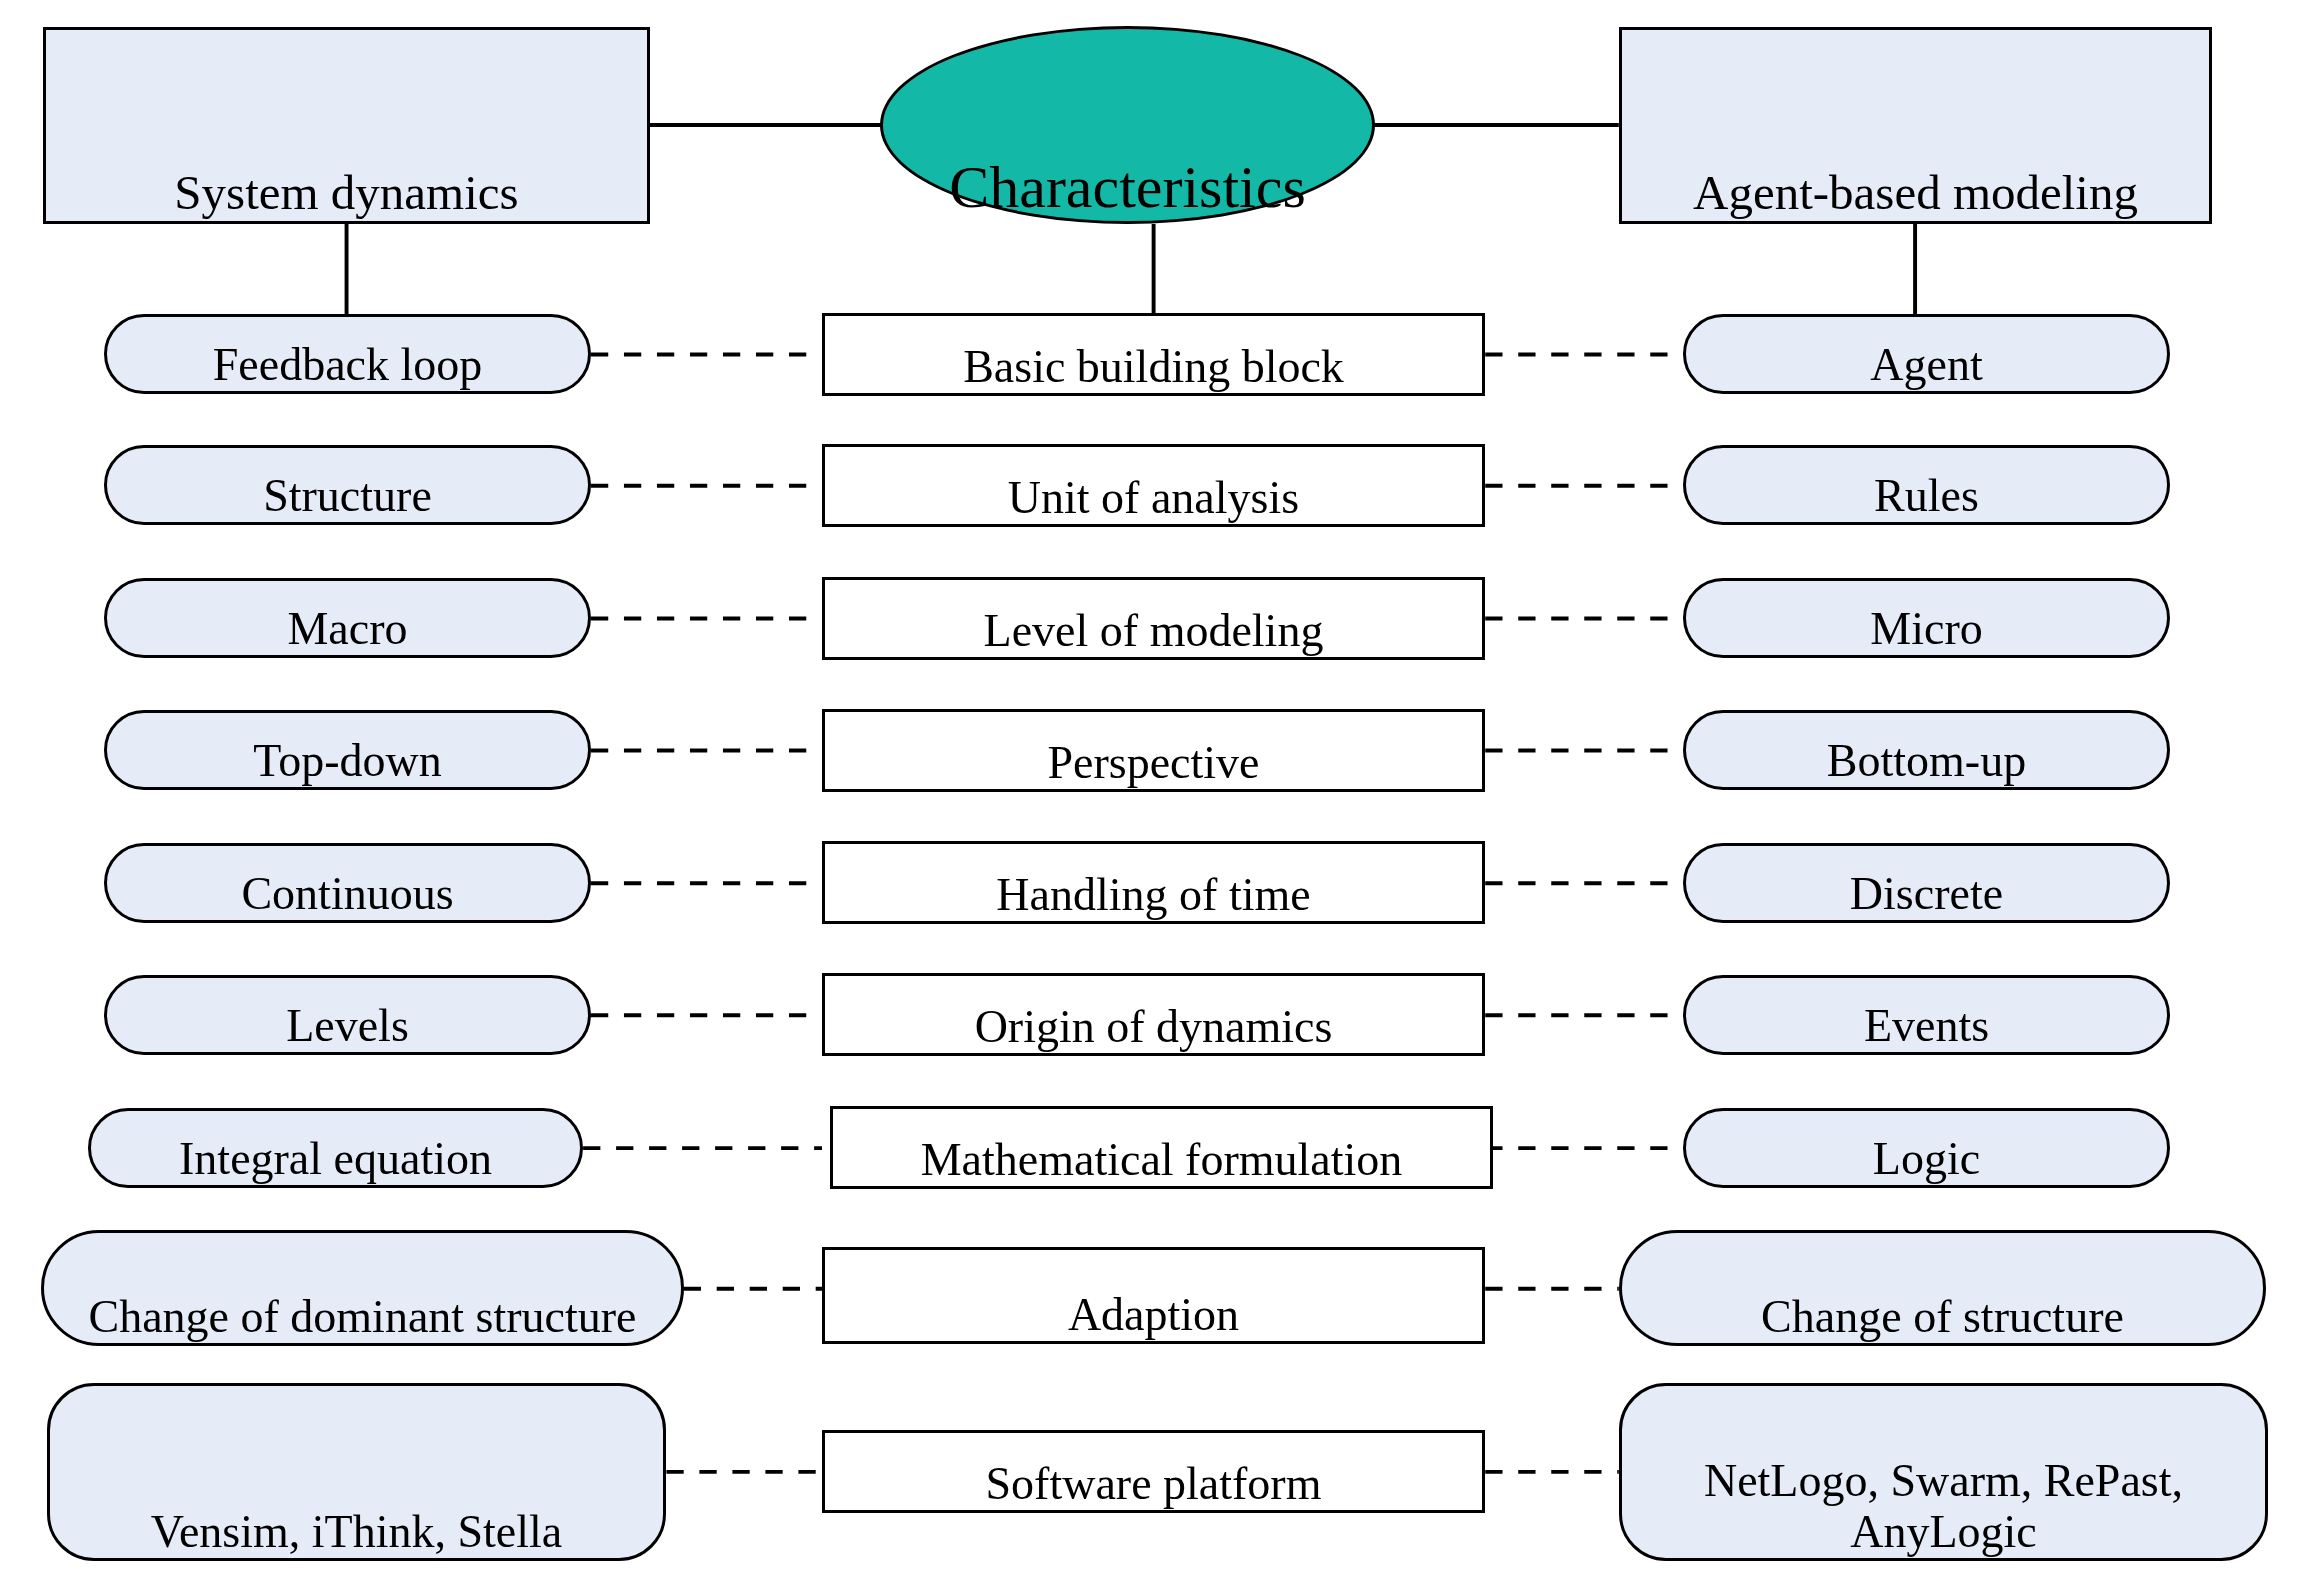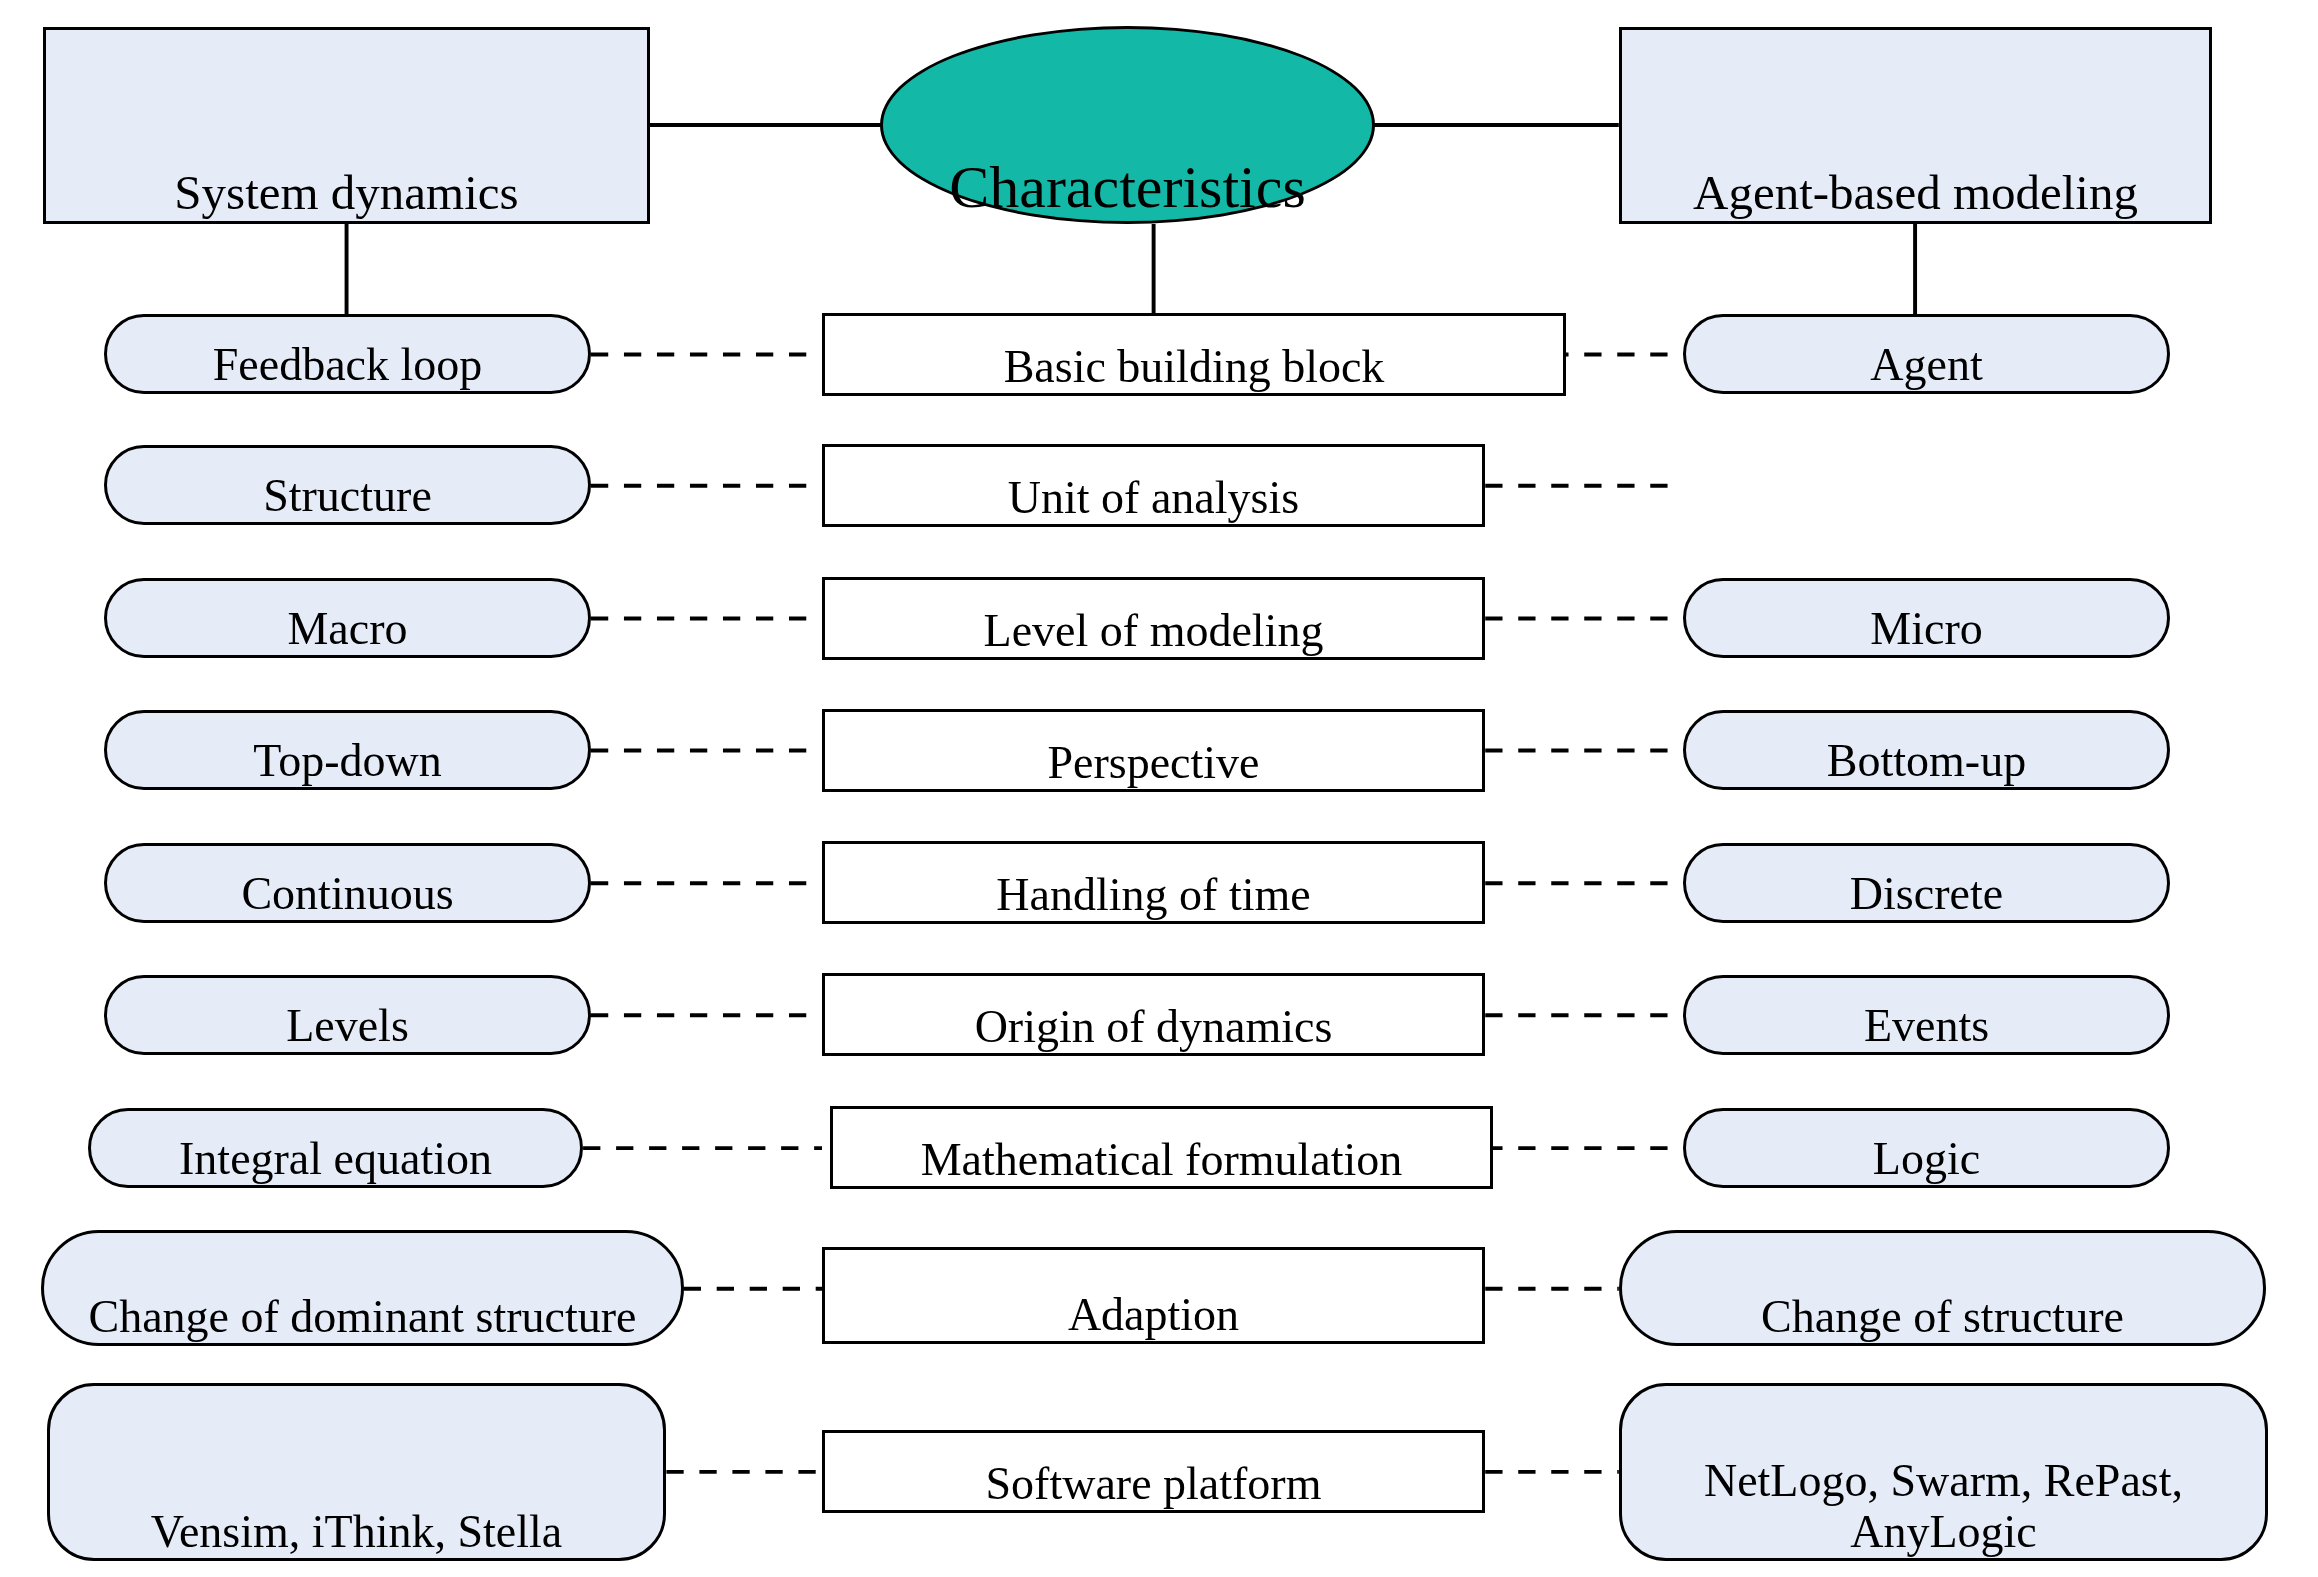"Basic building block" div.node { width: 744px -> 663px }
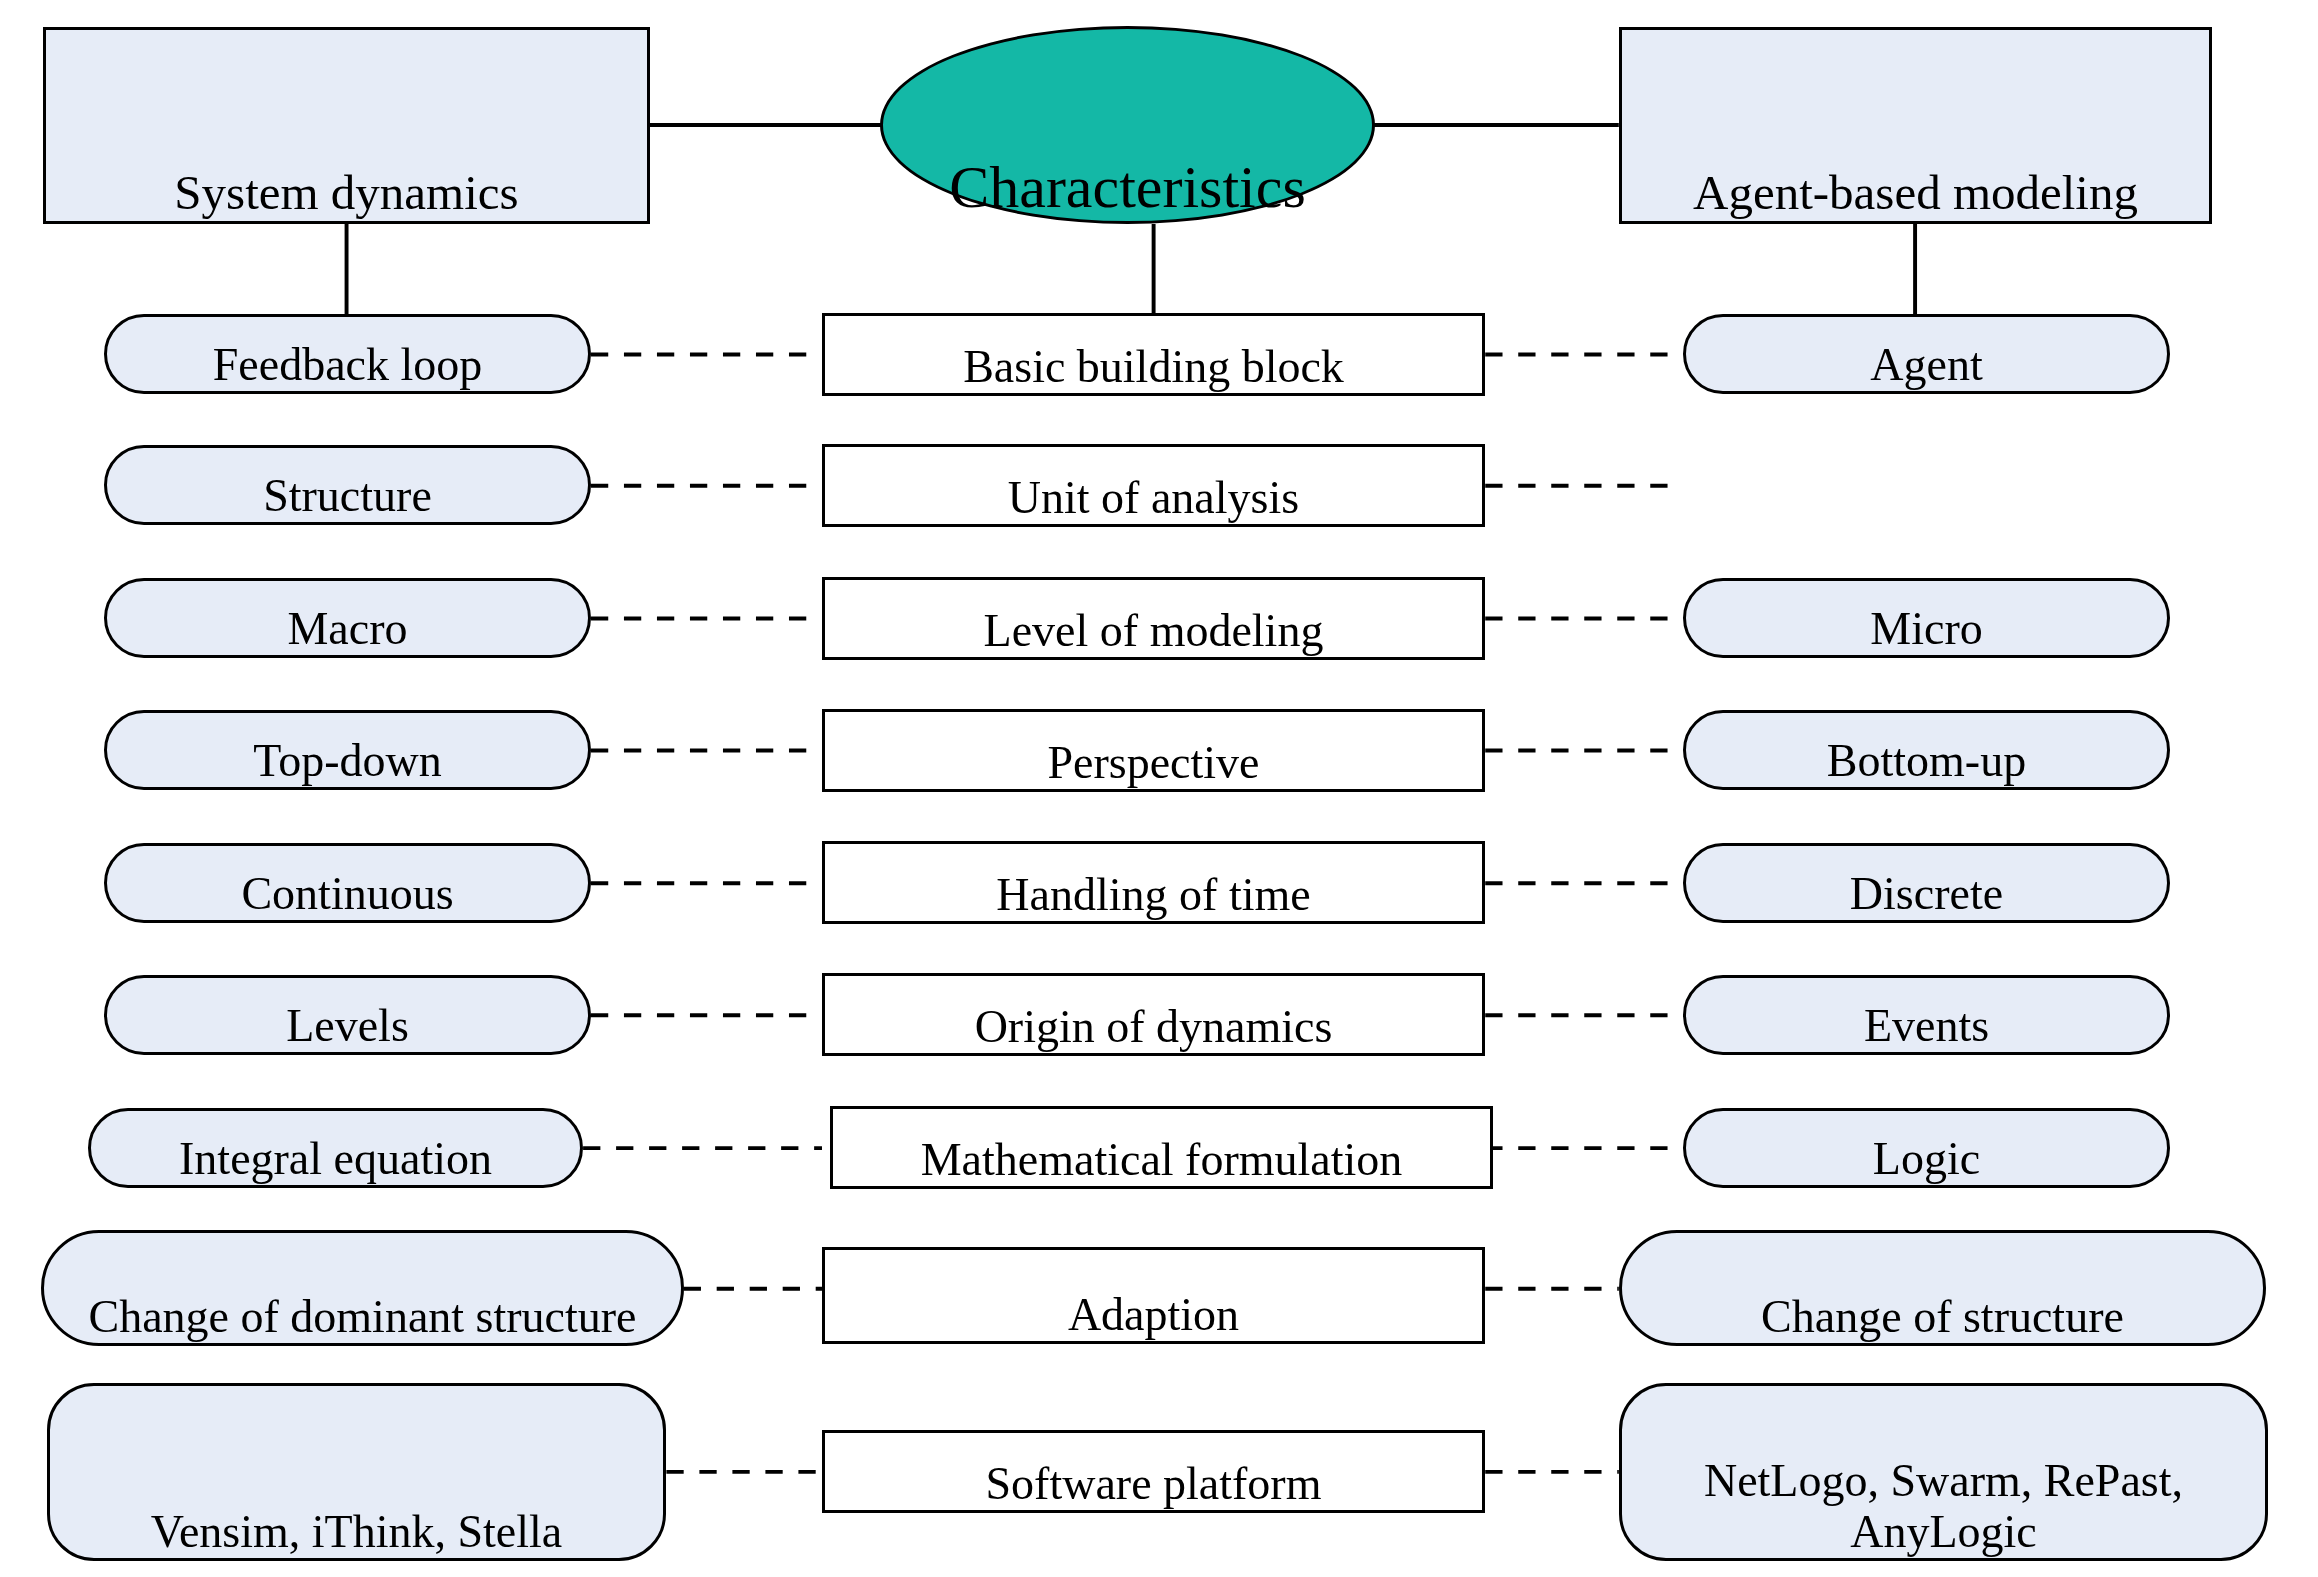"Rules" div.node { html: none -> <div> <span>Rules</span> </div> }
